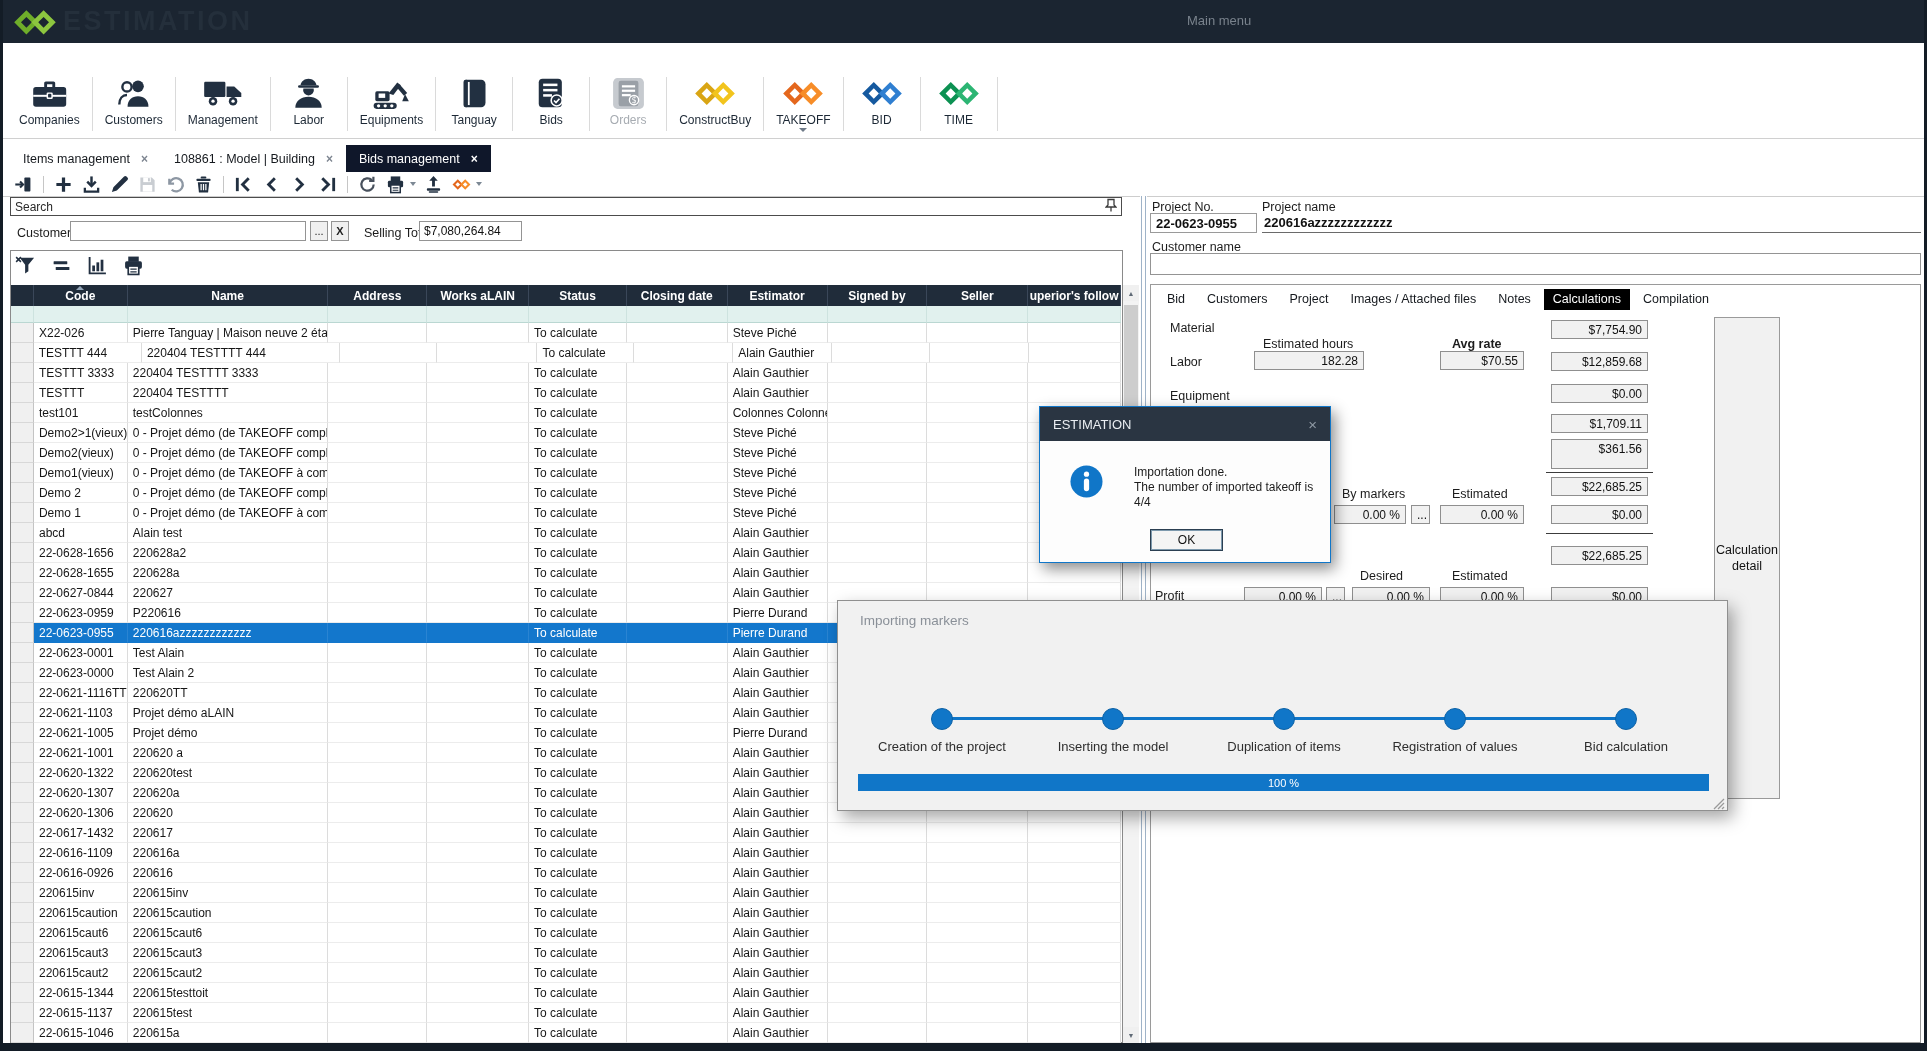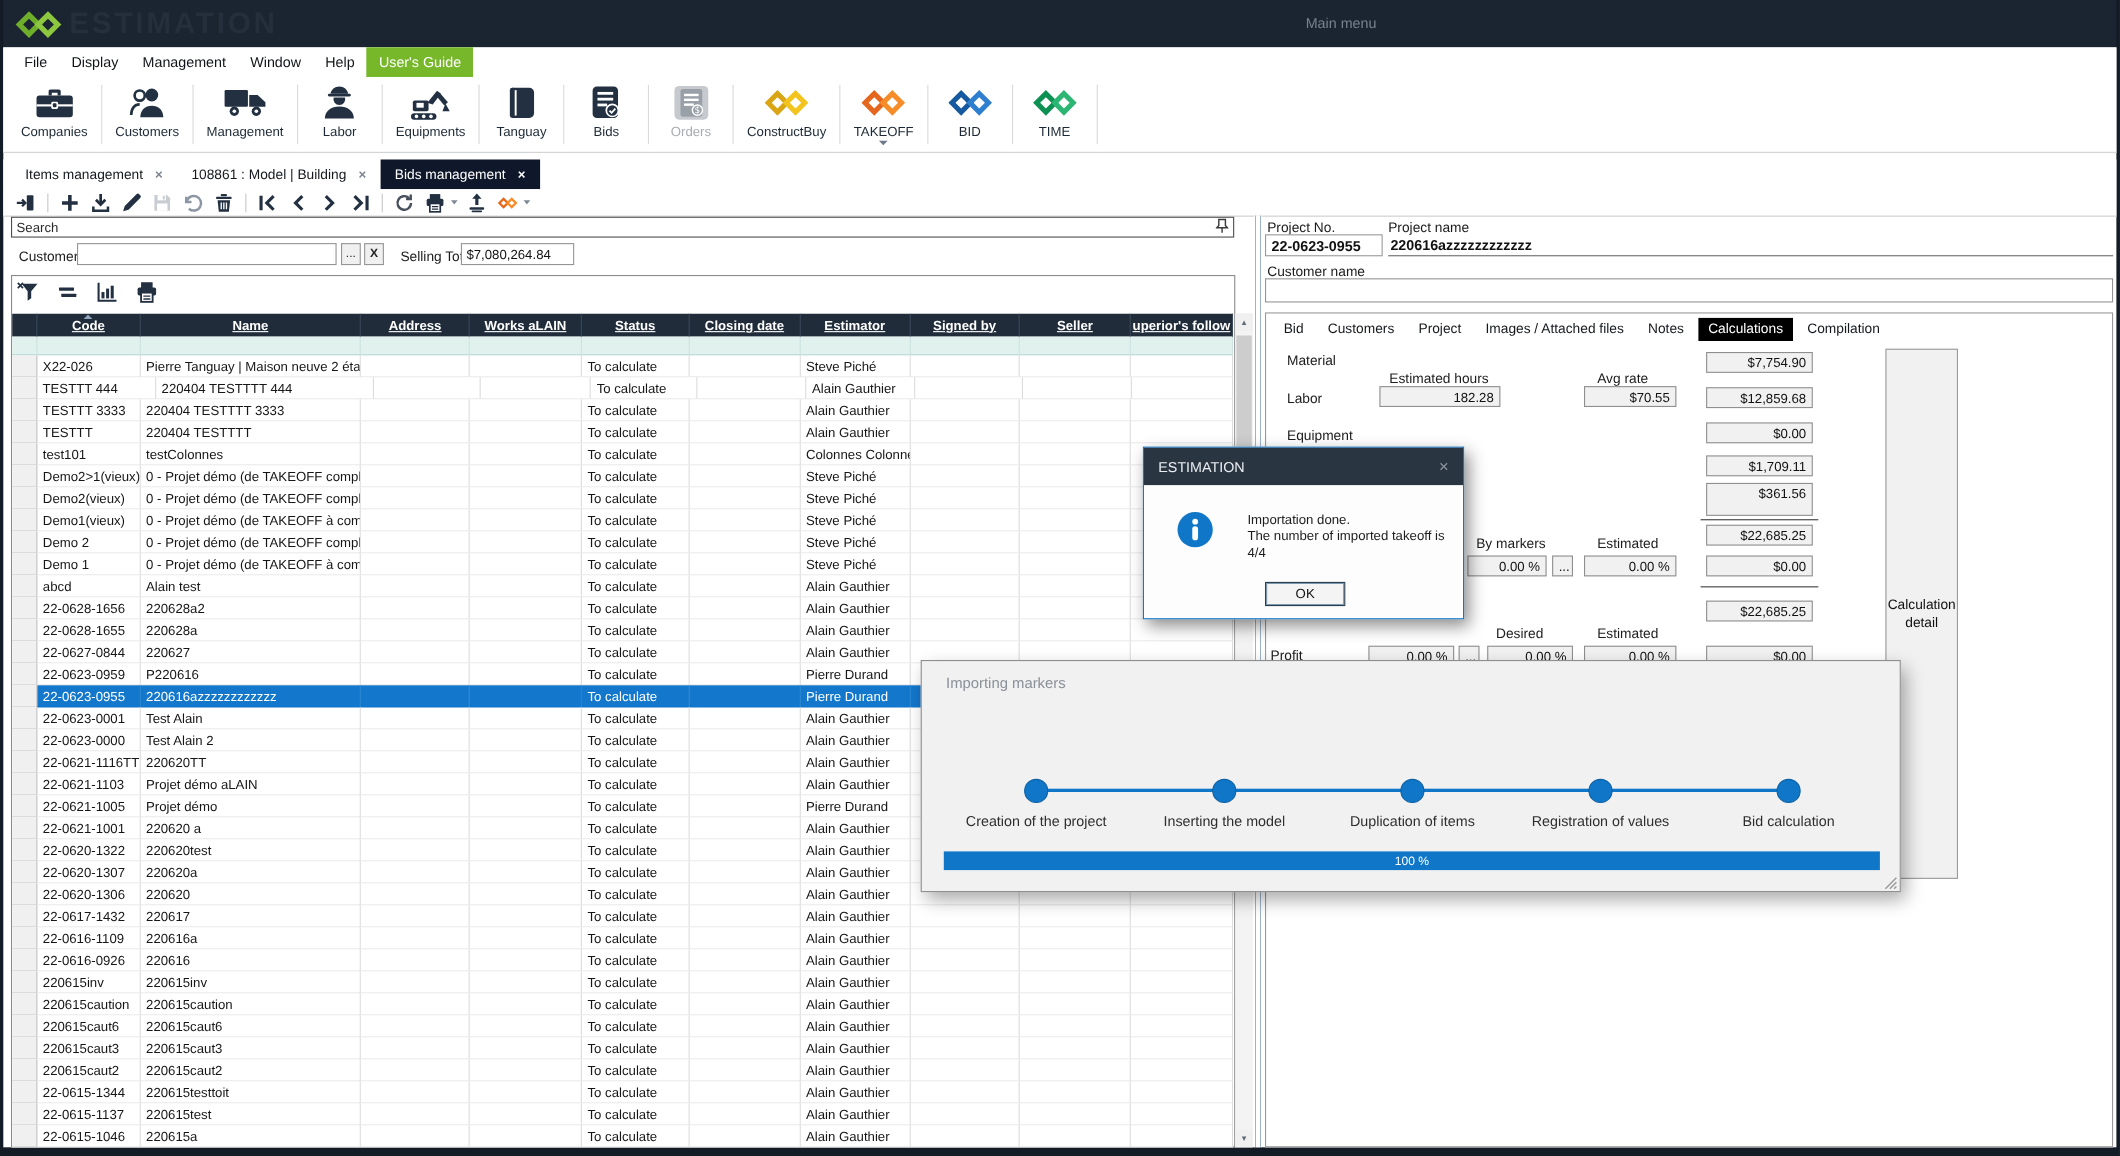"File" div.abs { html: <div> <div>File</div> <div>Display</div> <div>Management</div> <div>Window</div> <div>Help</div> <div>User's Guide</div> </div> -> none }
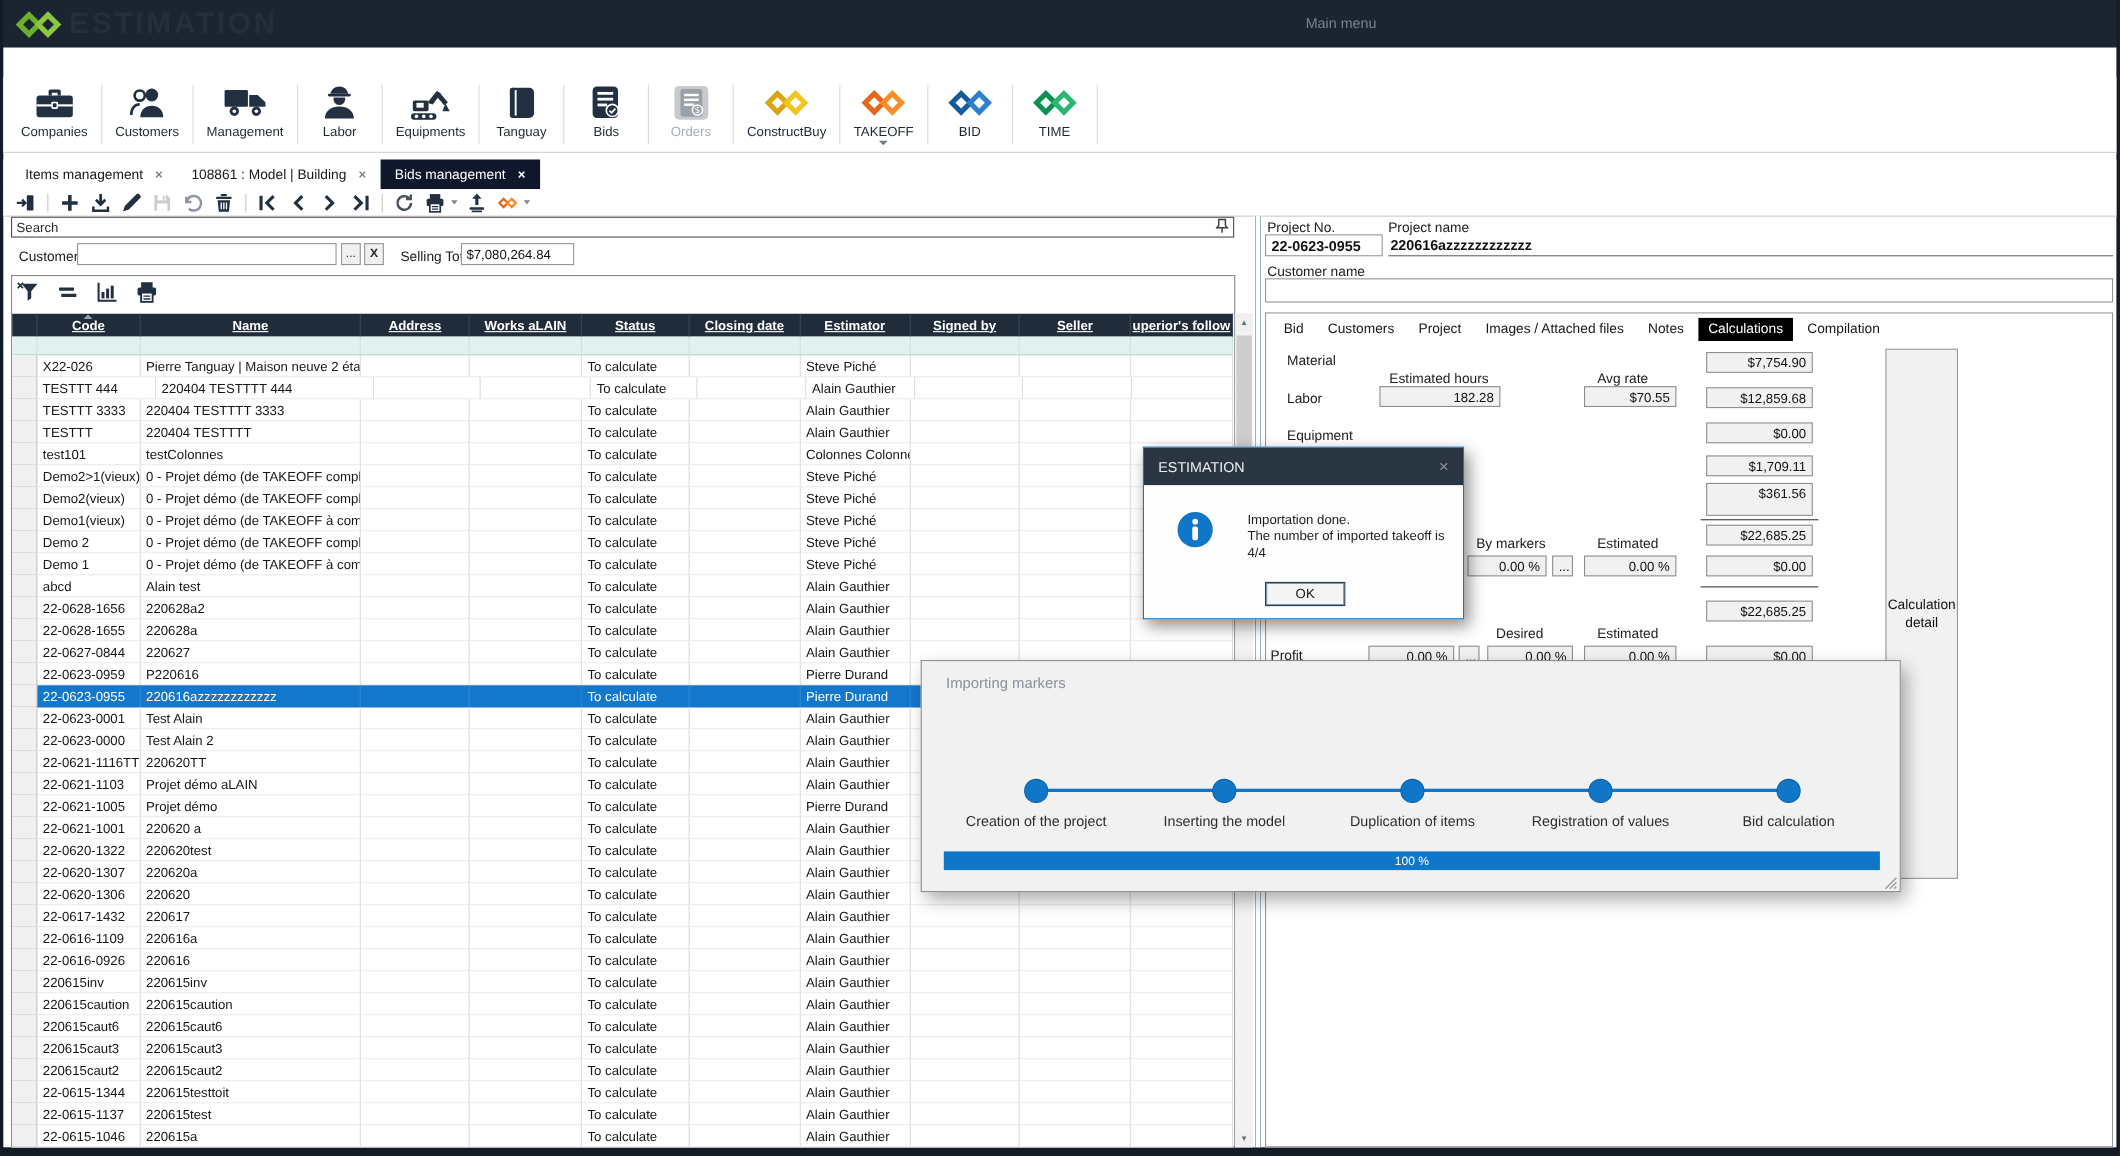"Code" .g-hcell { text-decoration: underline -> none }
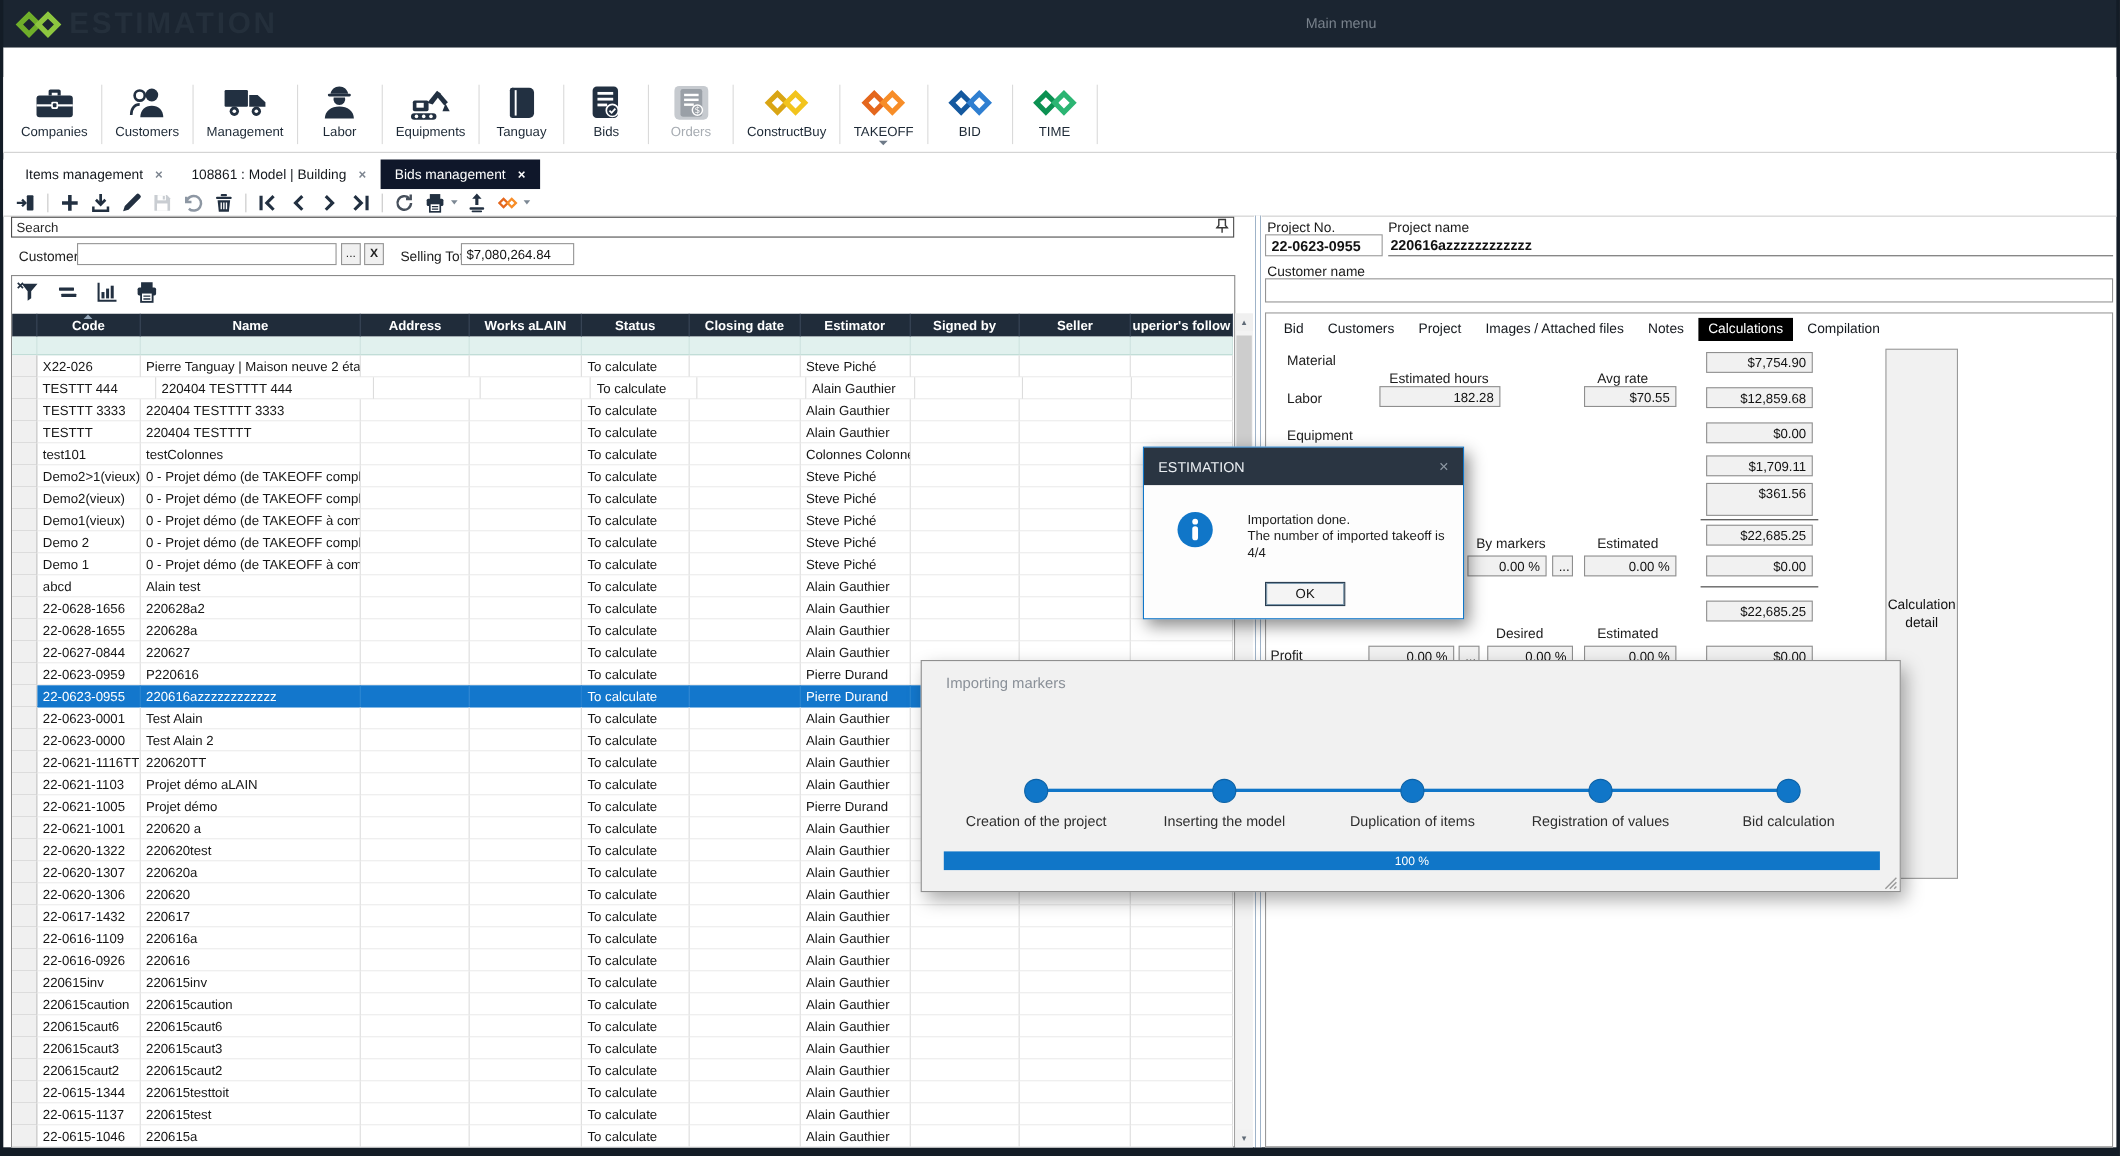"Avg rate" span.lbl { font-weight: none -> bold }
